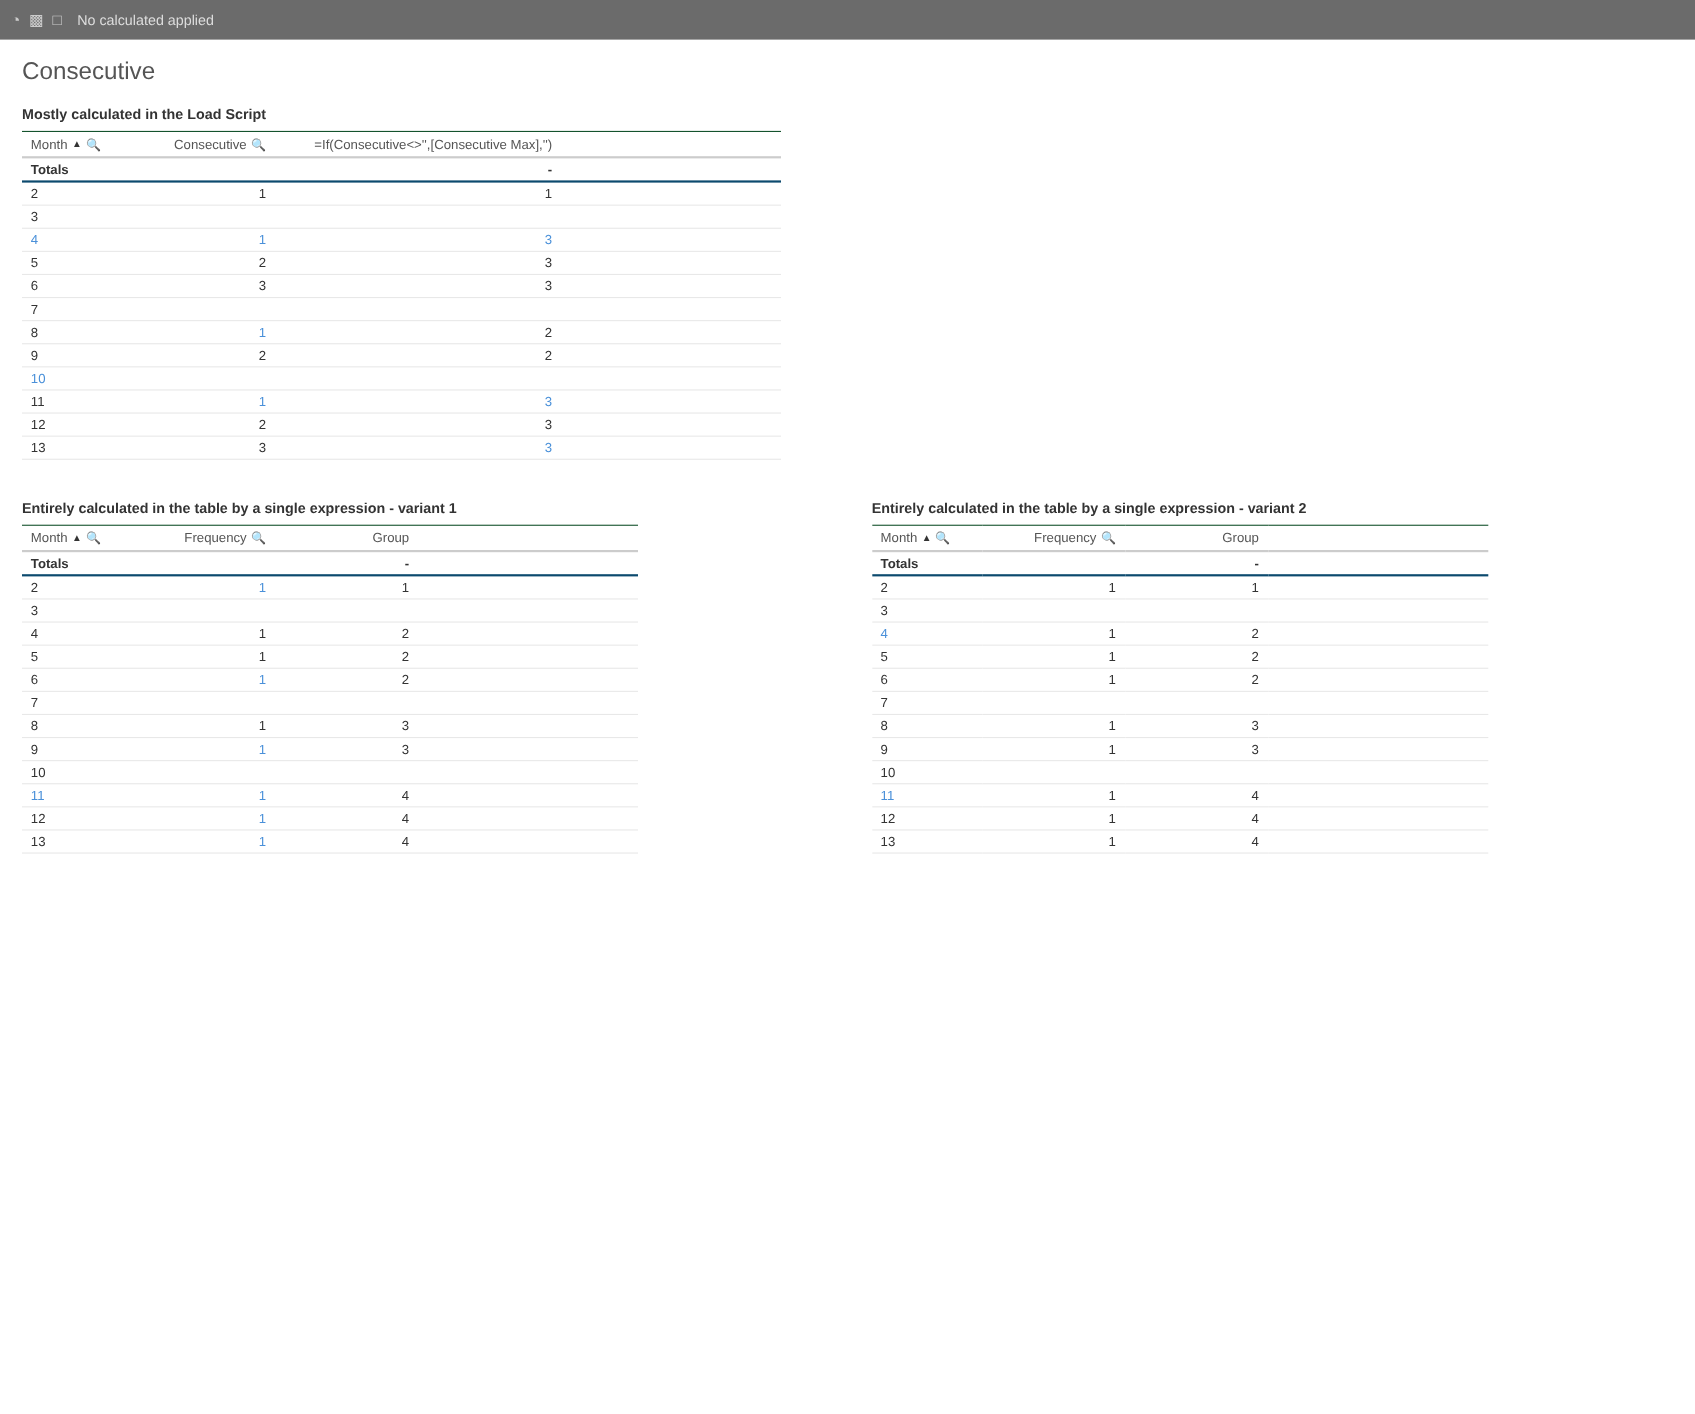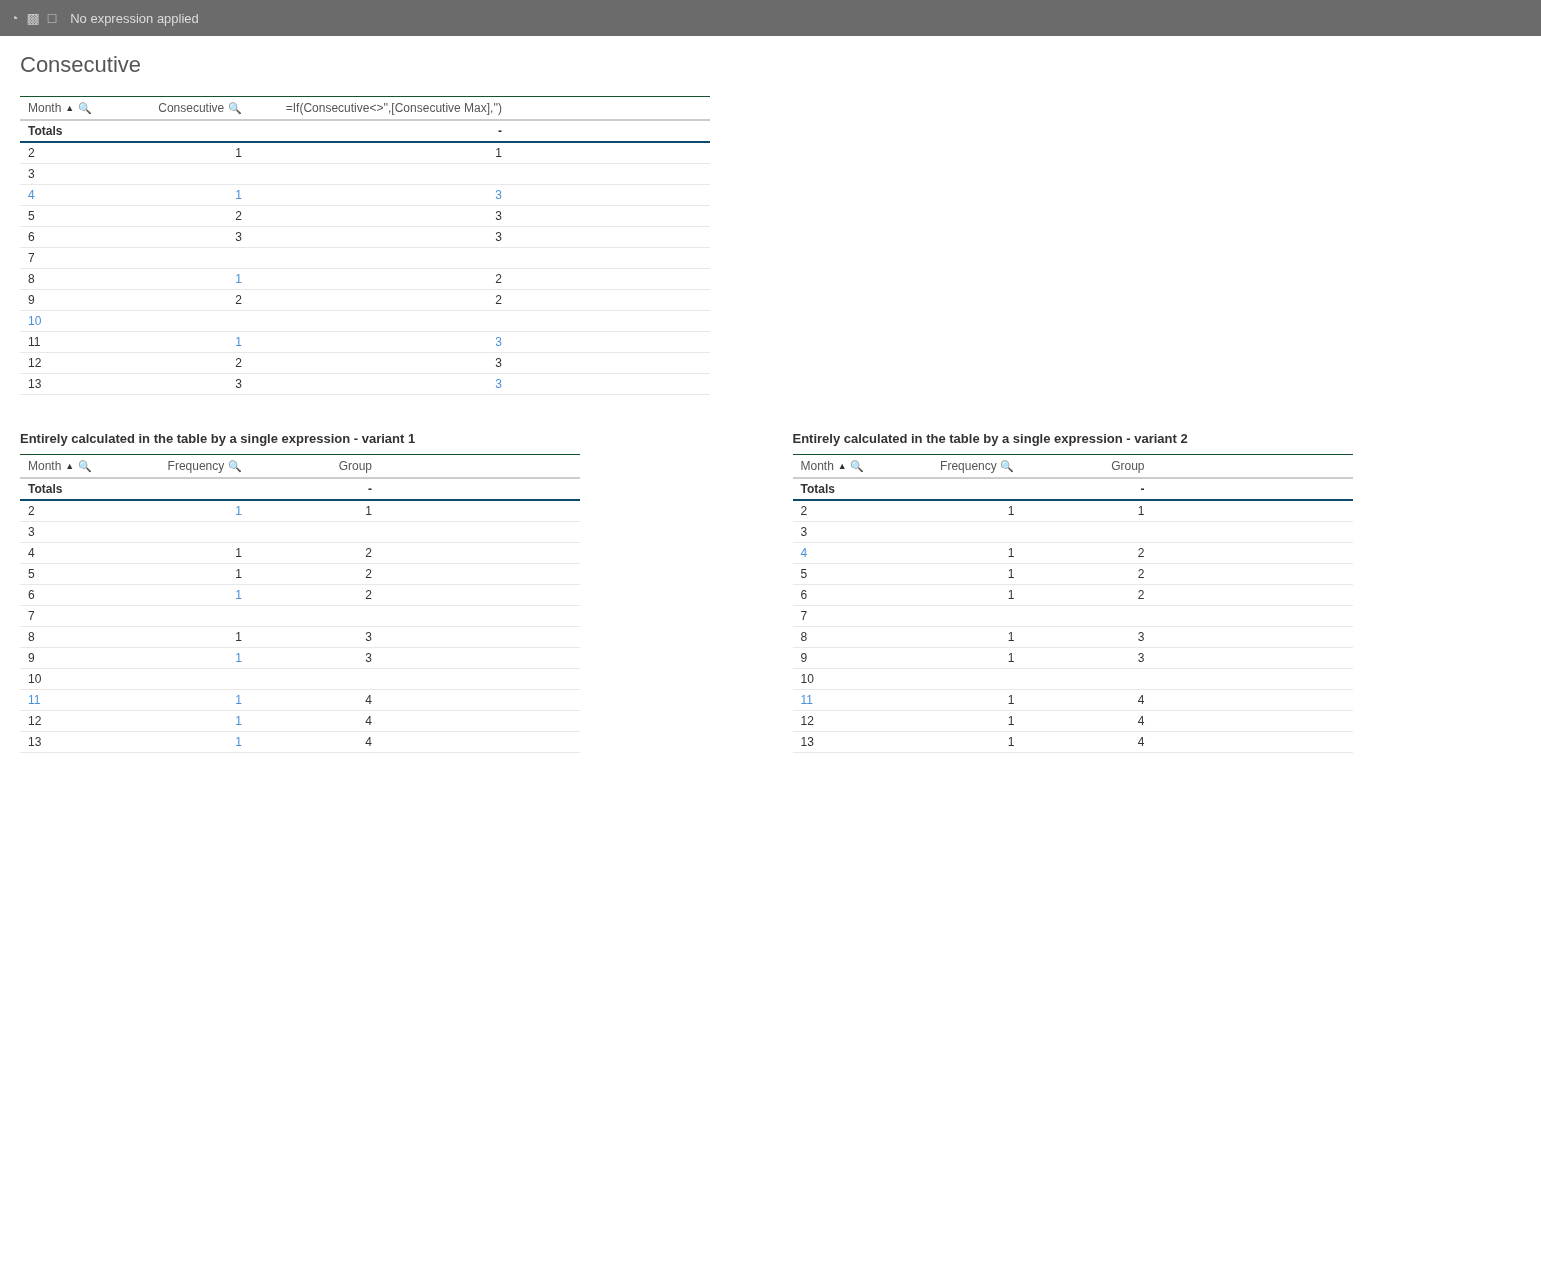"No expression applied" span.top-bar-title { text: expression -> calculated }
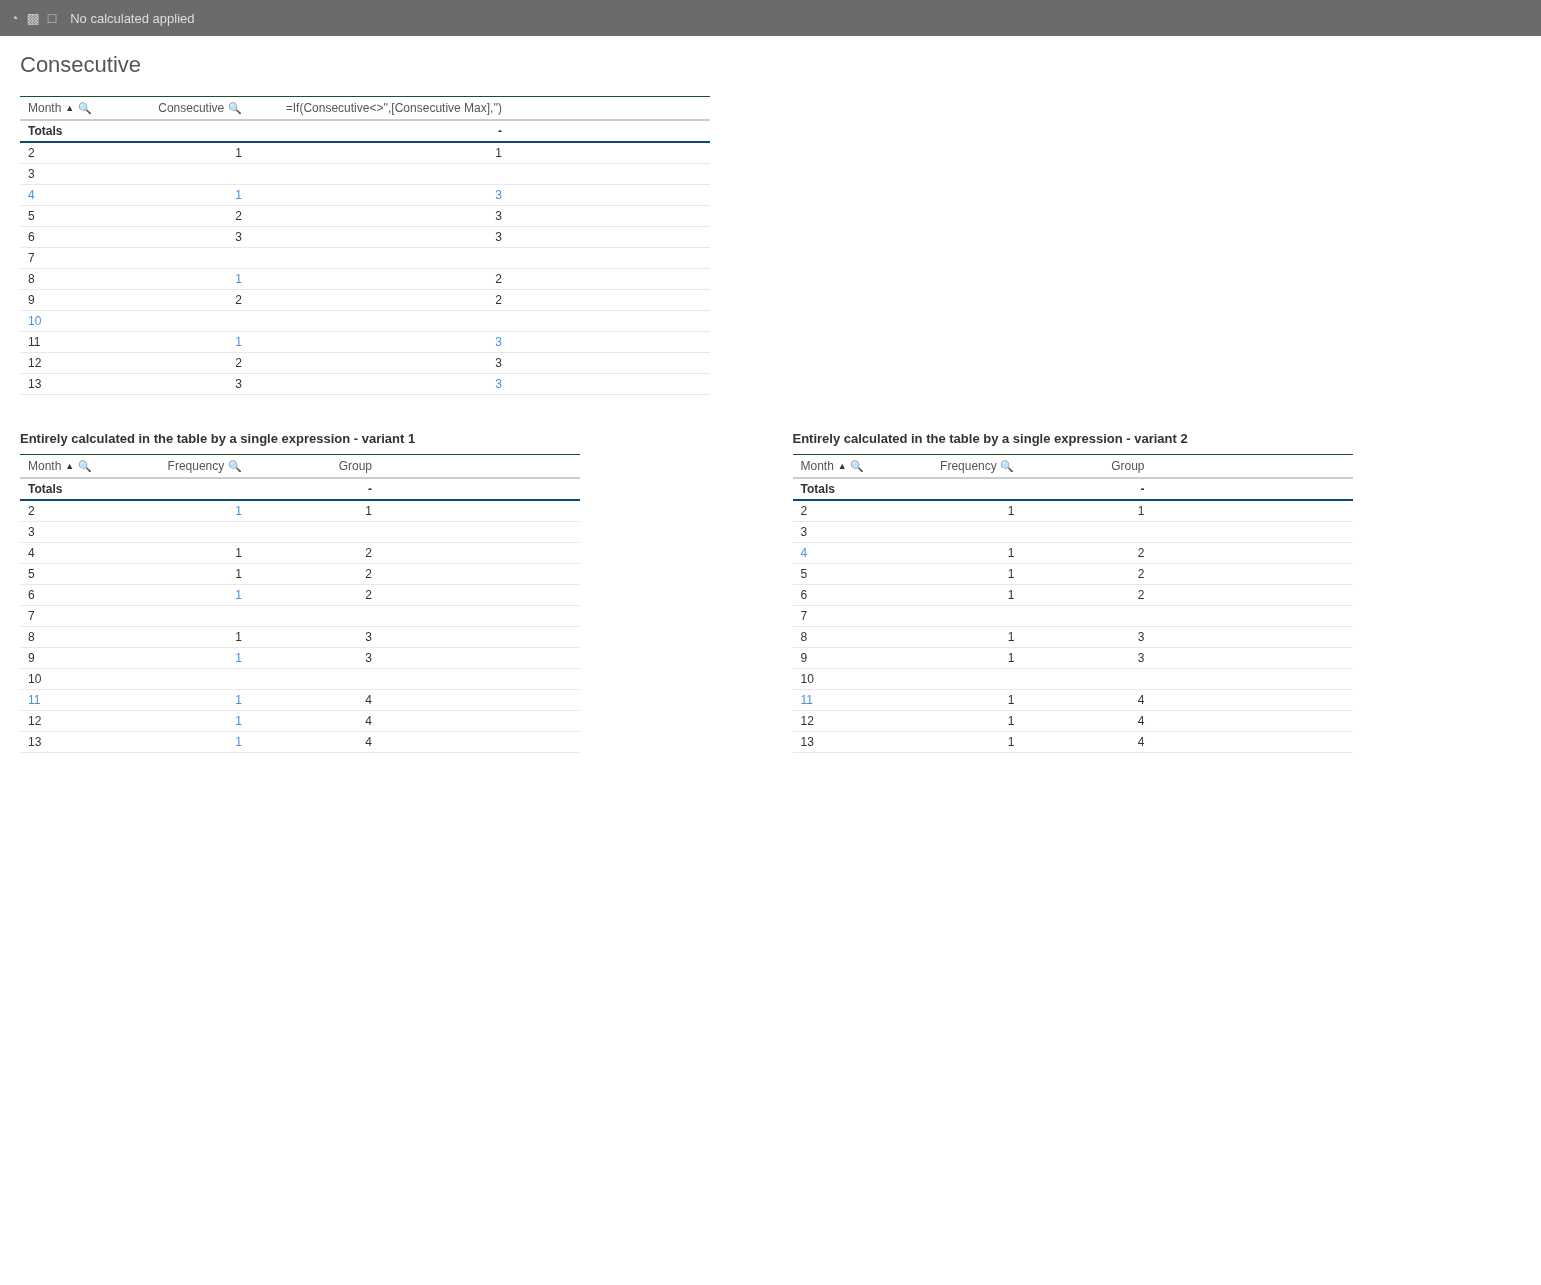"Mostly calculated in the Load" div.section-title { html: none -> <div>Mostly calculated in the Load Script</div> }
